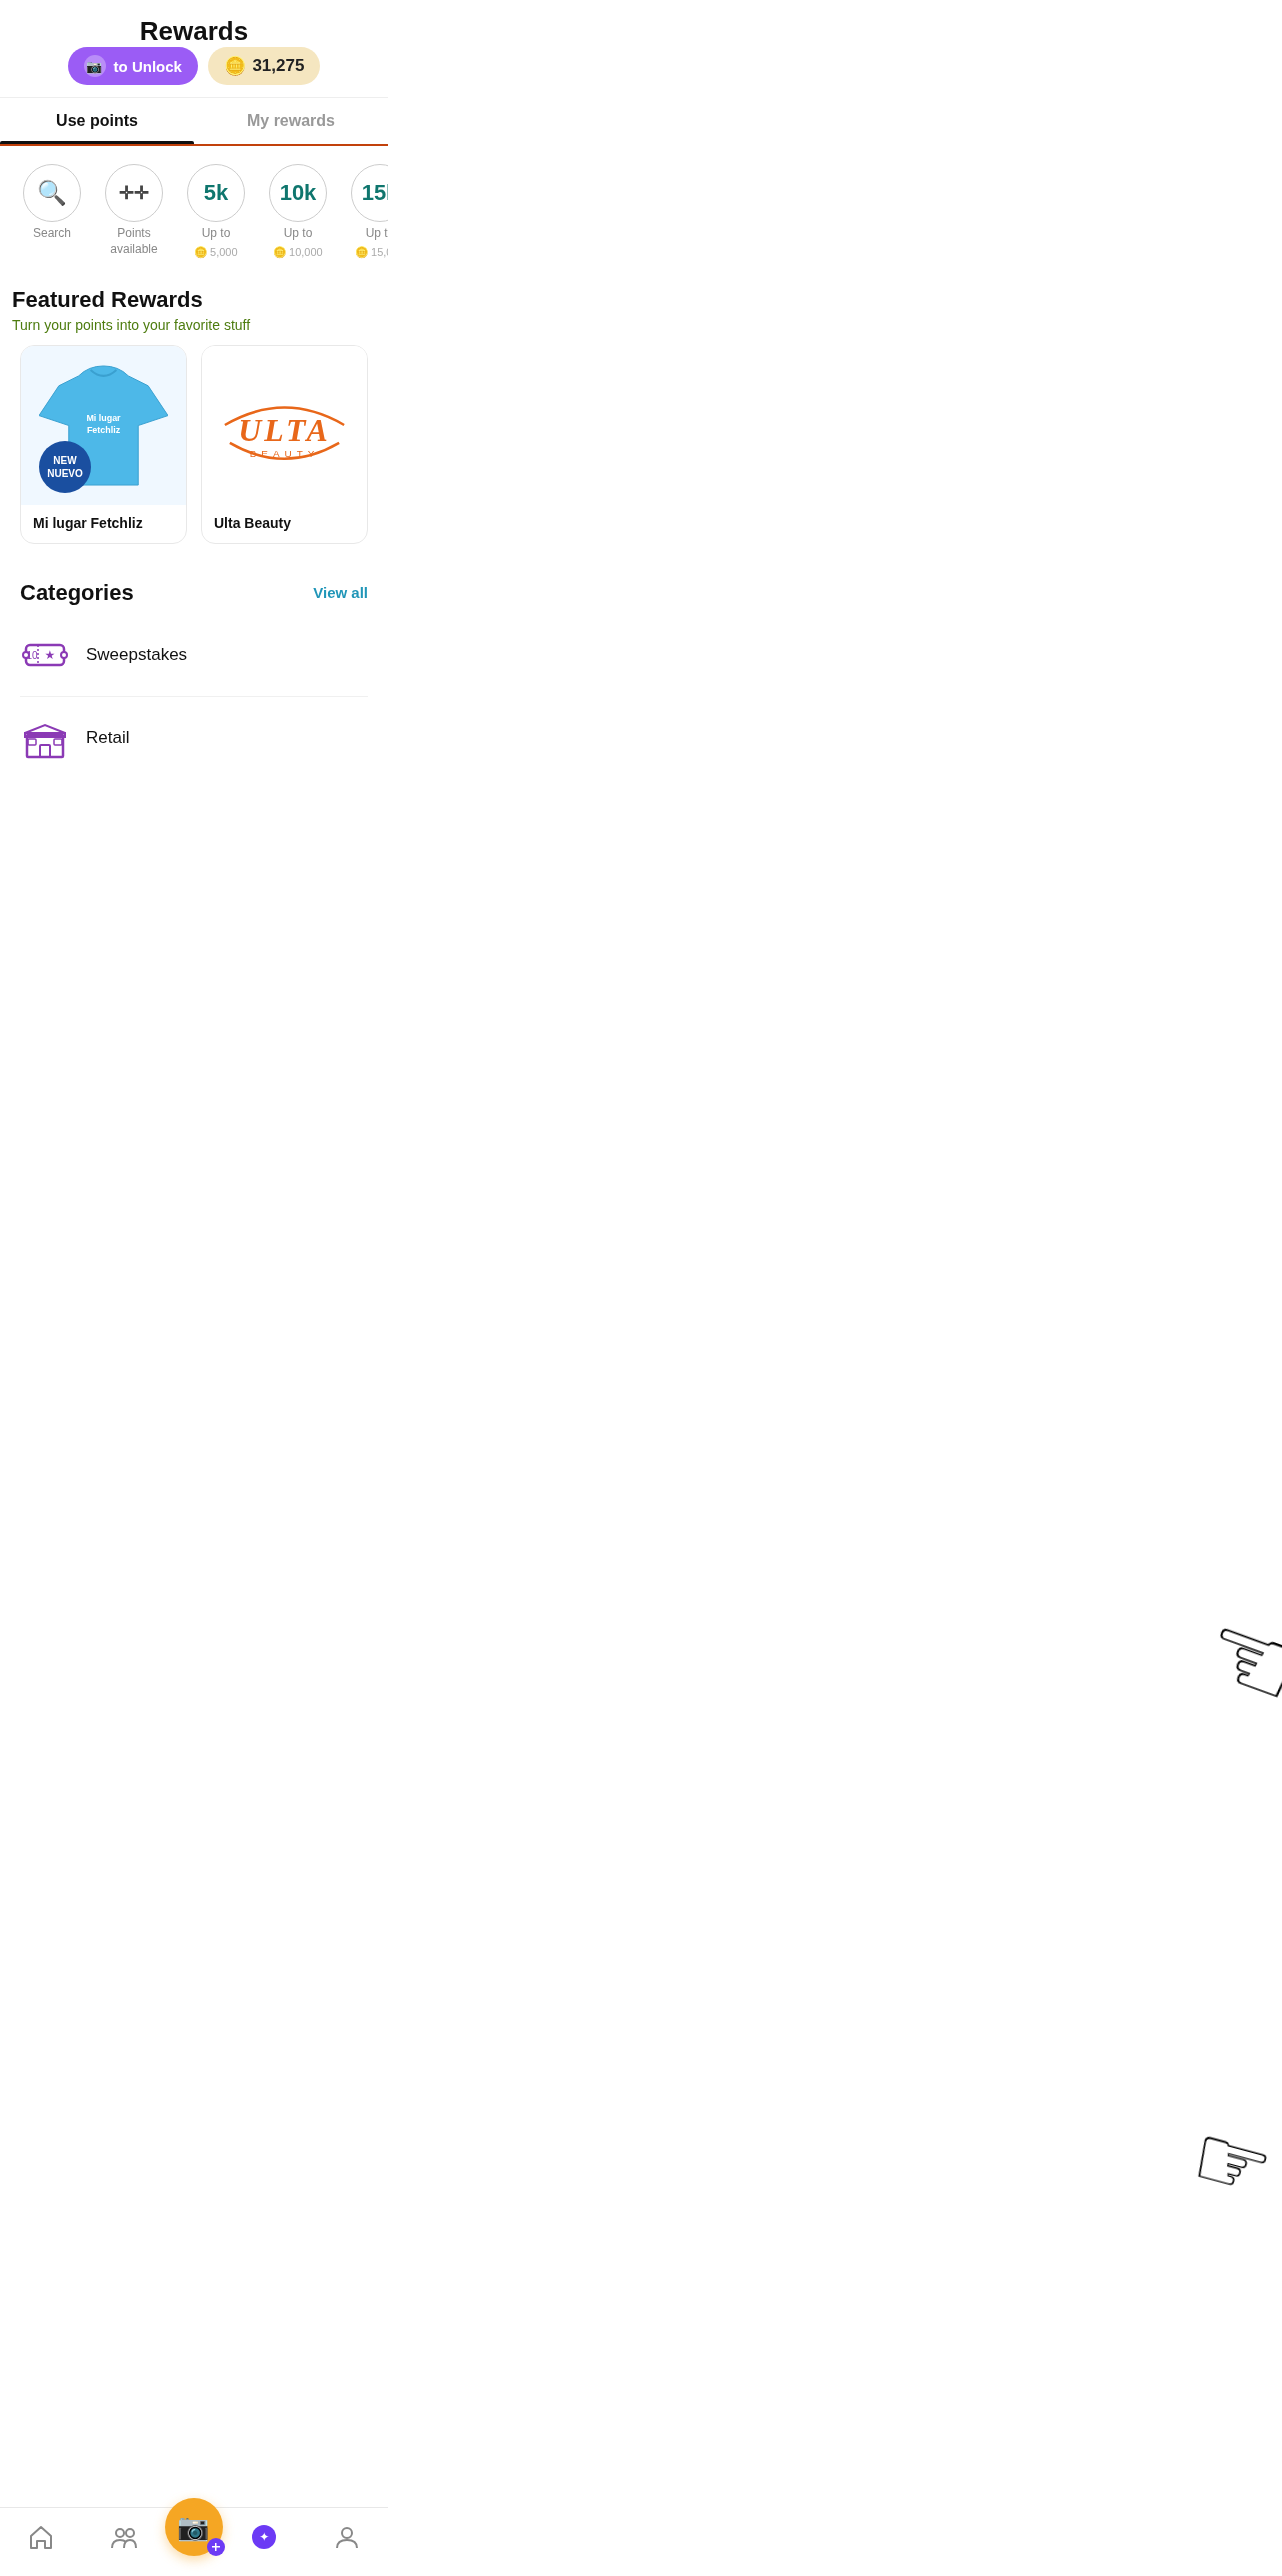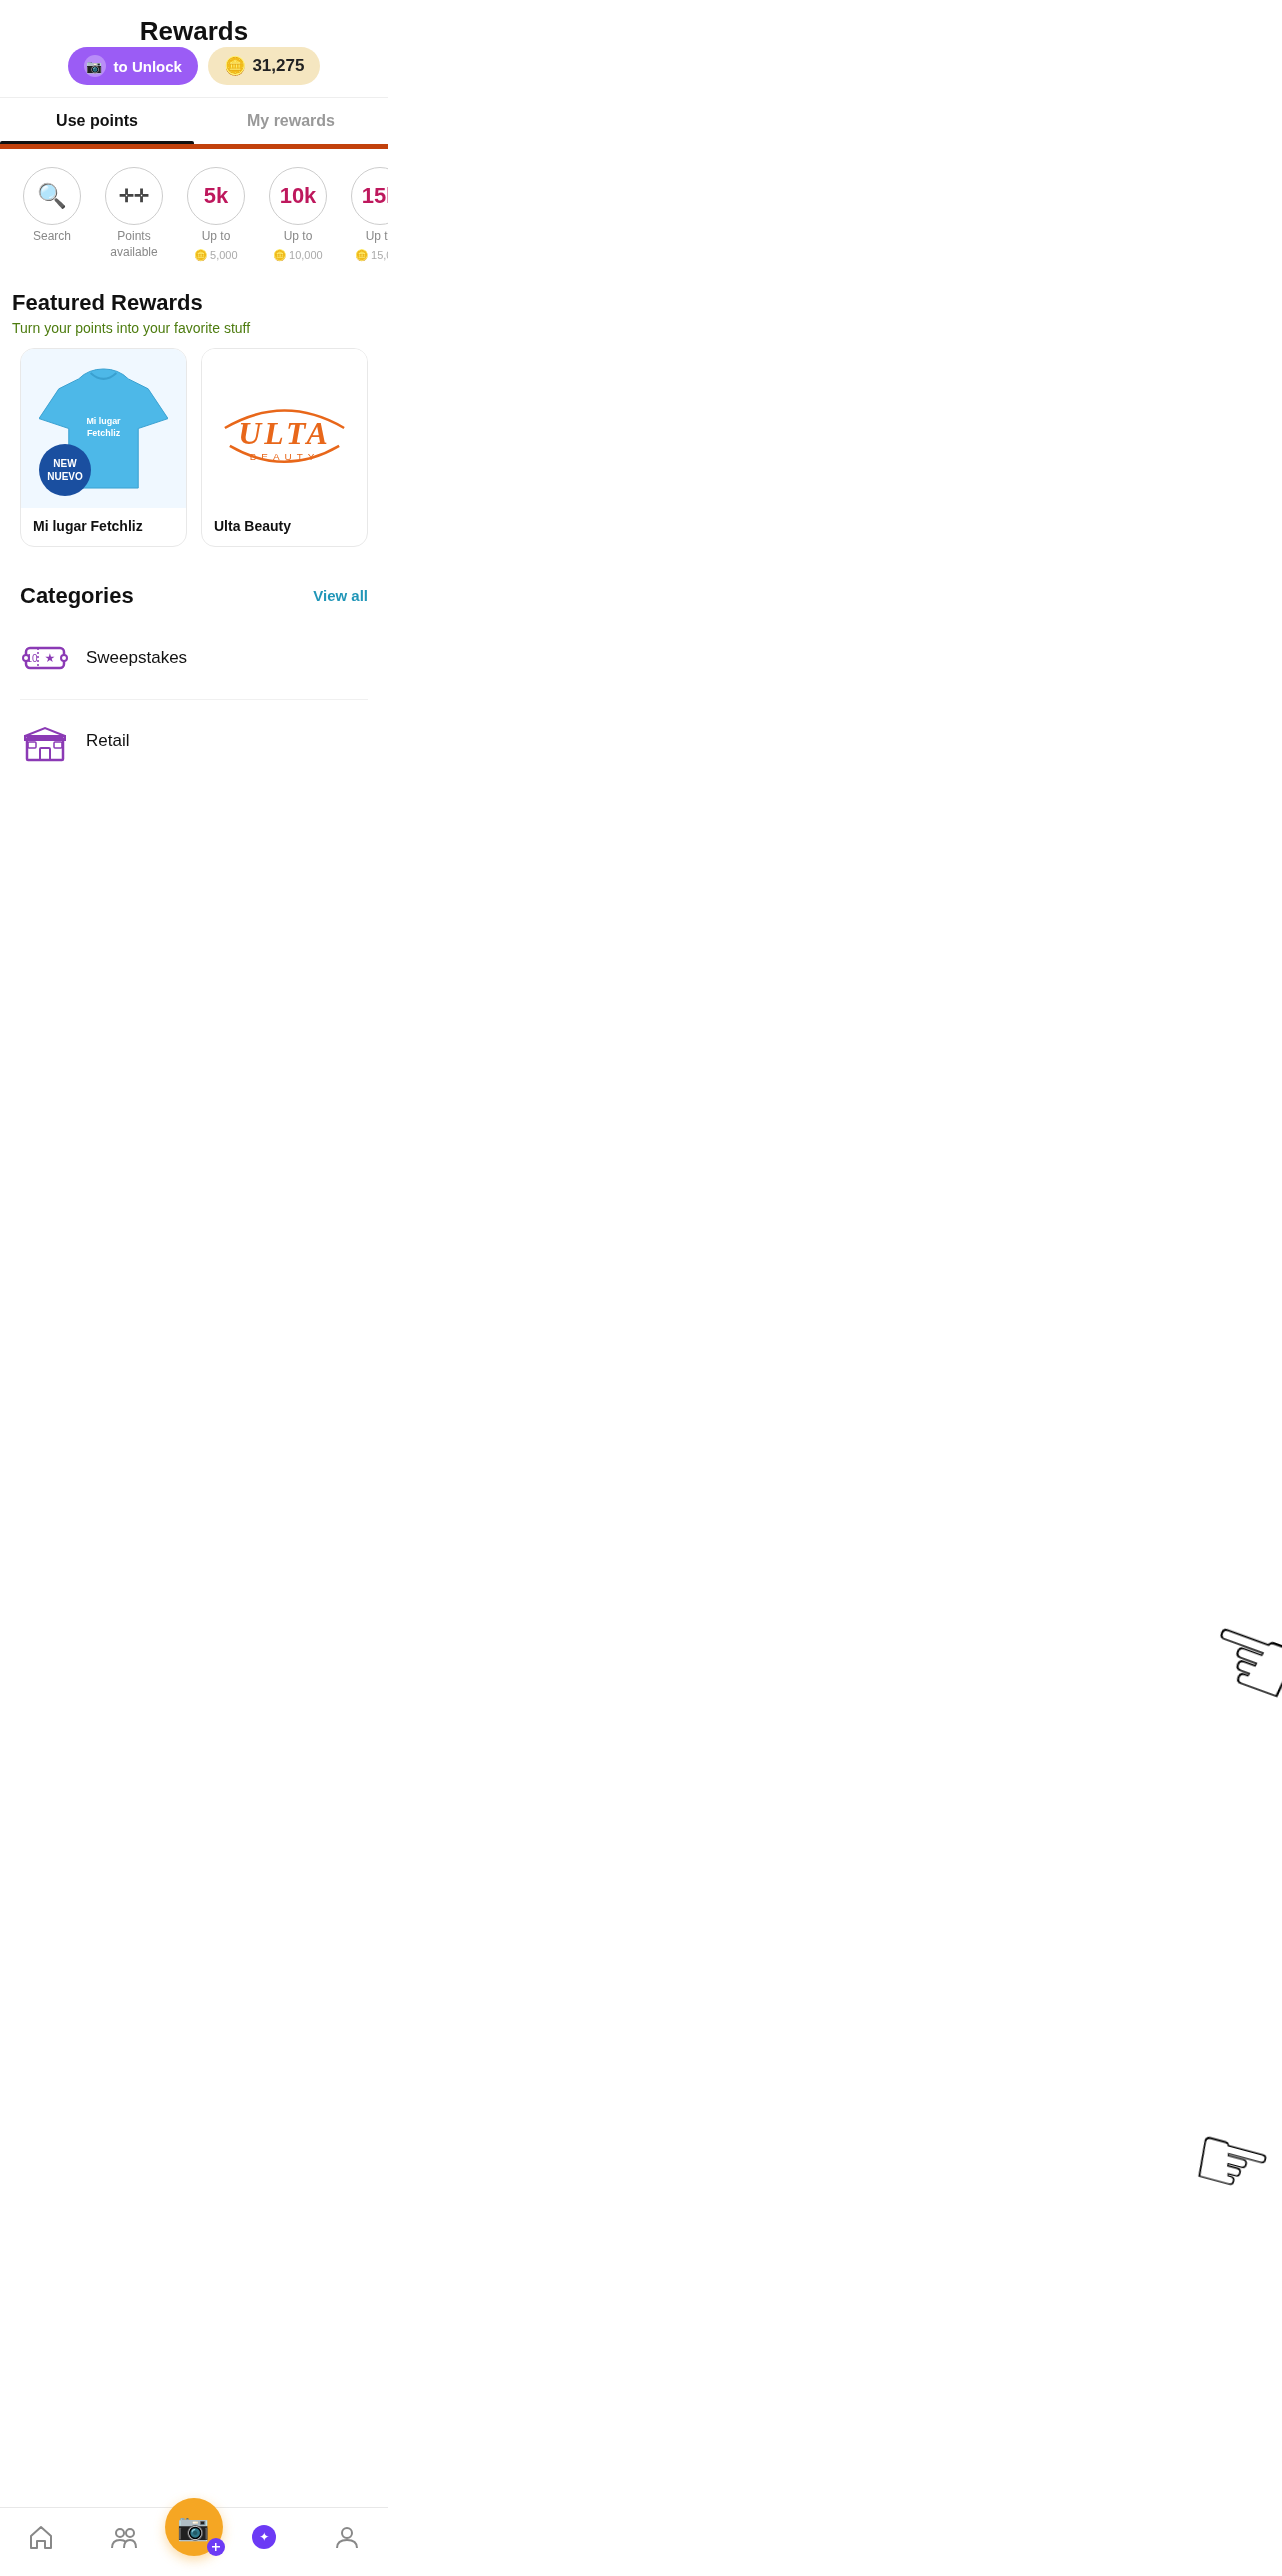"Use points" .tabs { border-bottom: 5px solid #c2410c -> 2px solid #c2410c }
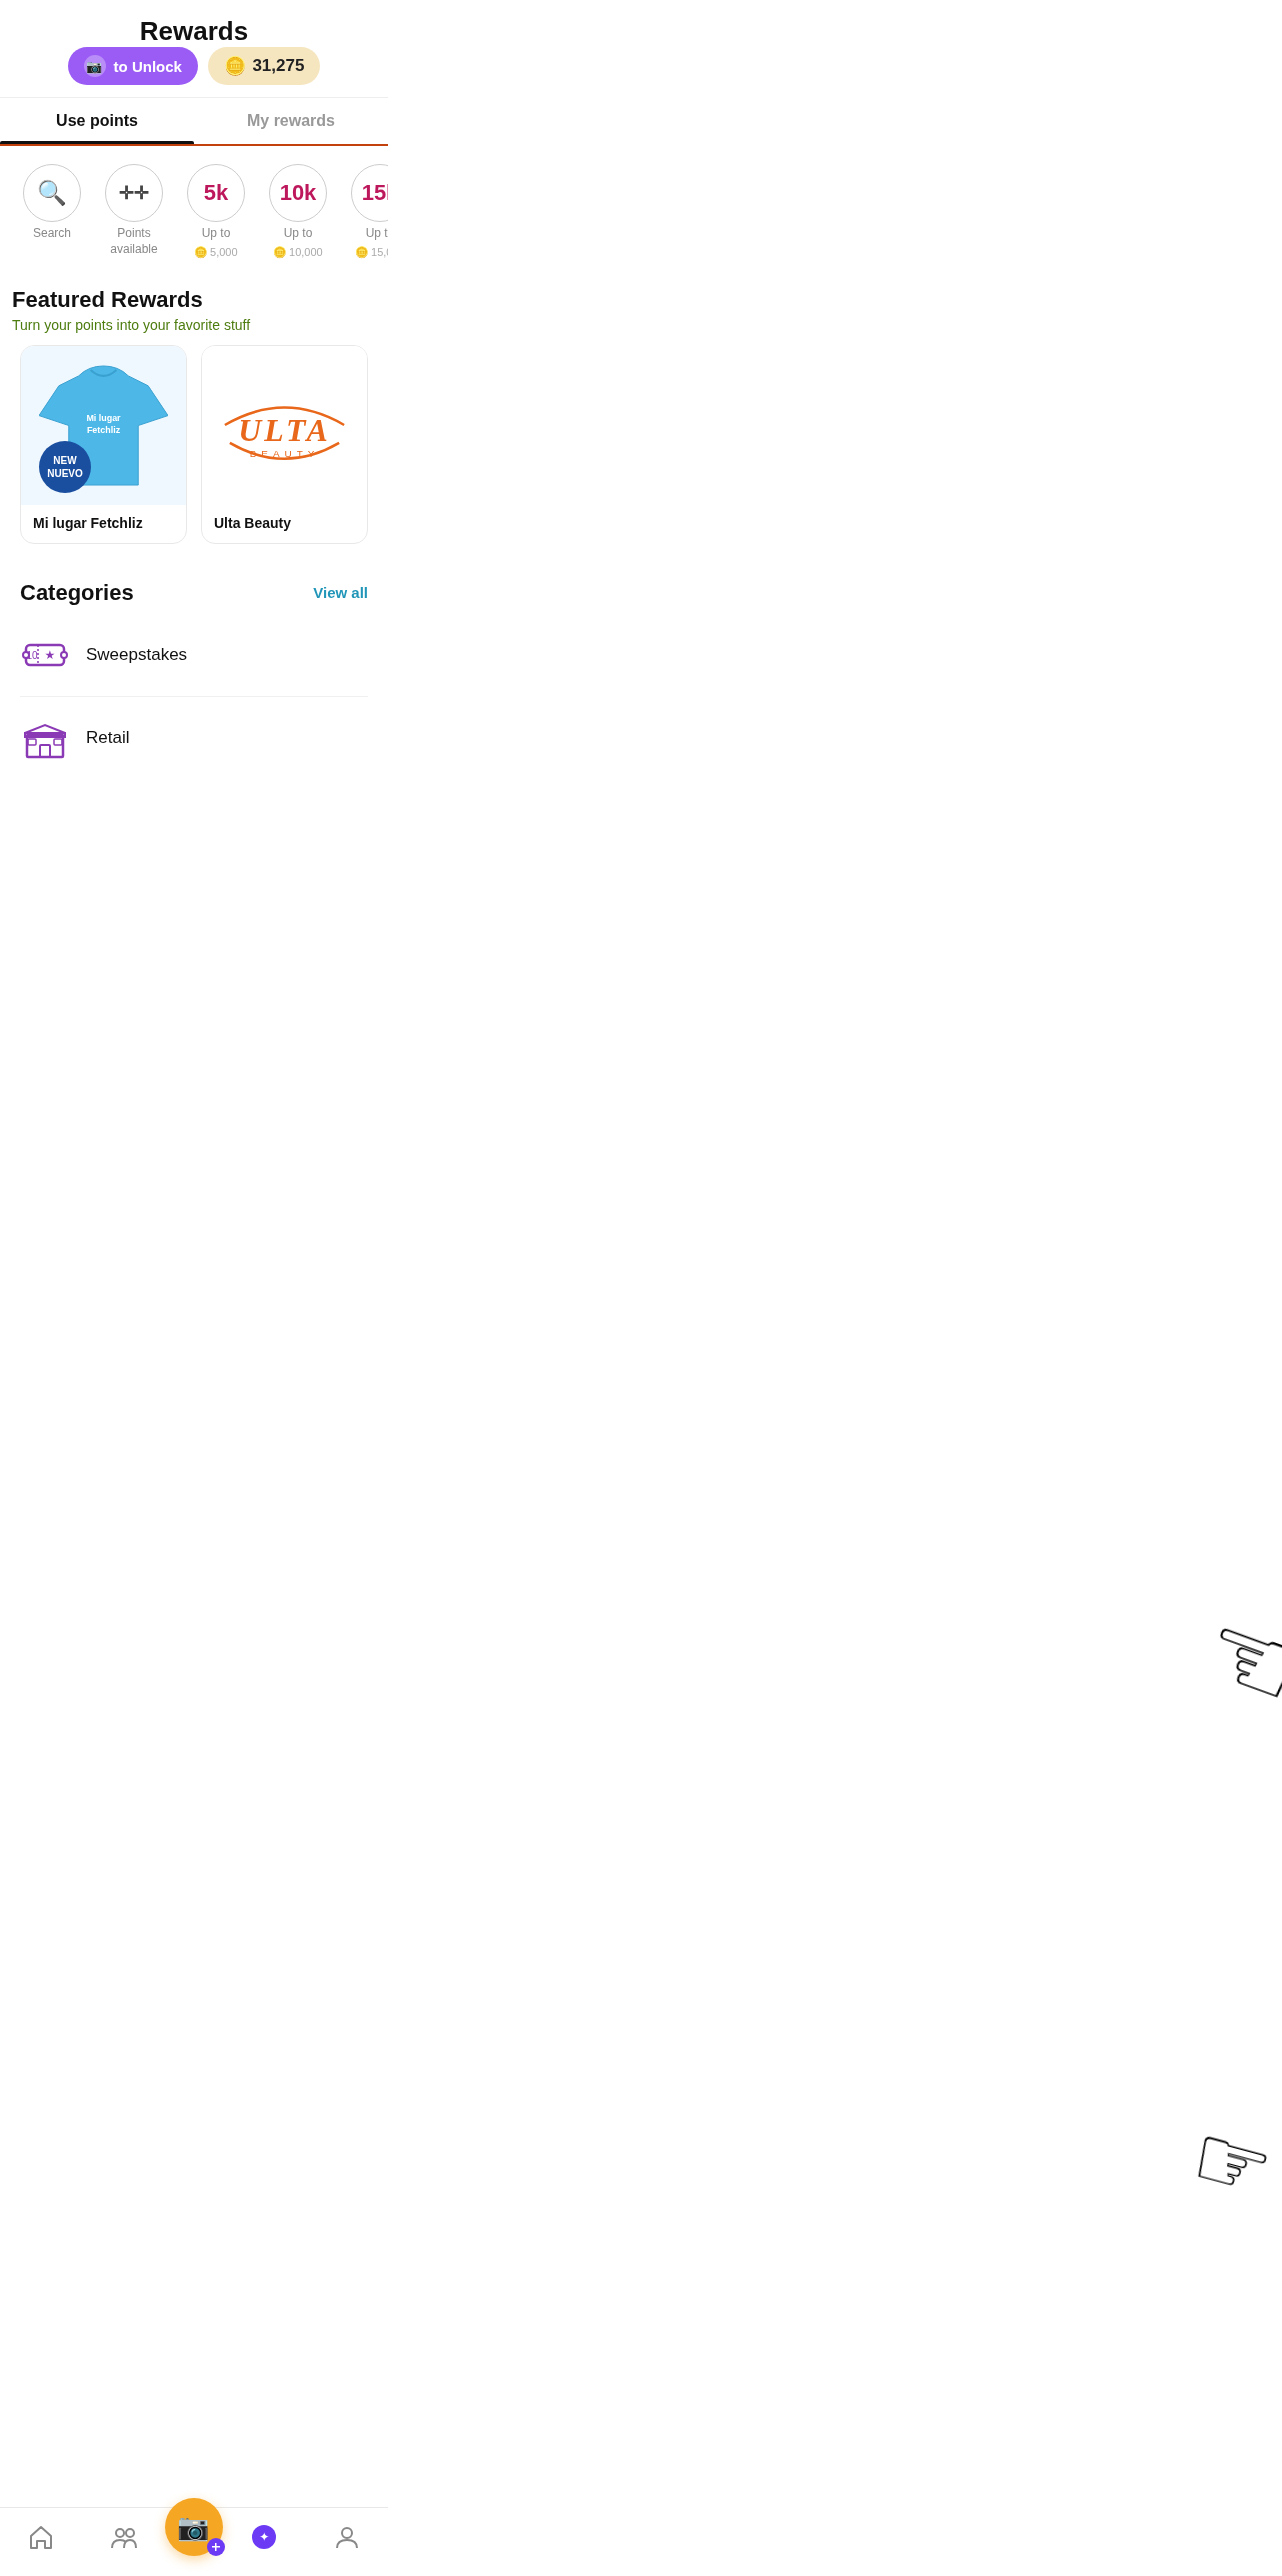"5k" .filter-pill-circle { color: #be185d -> #0f766e }
